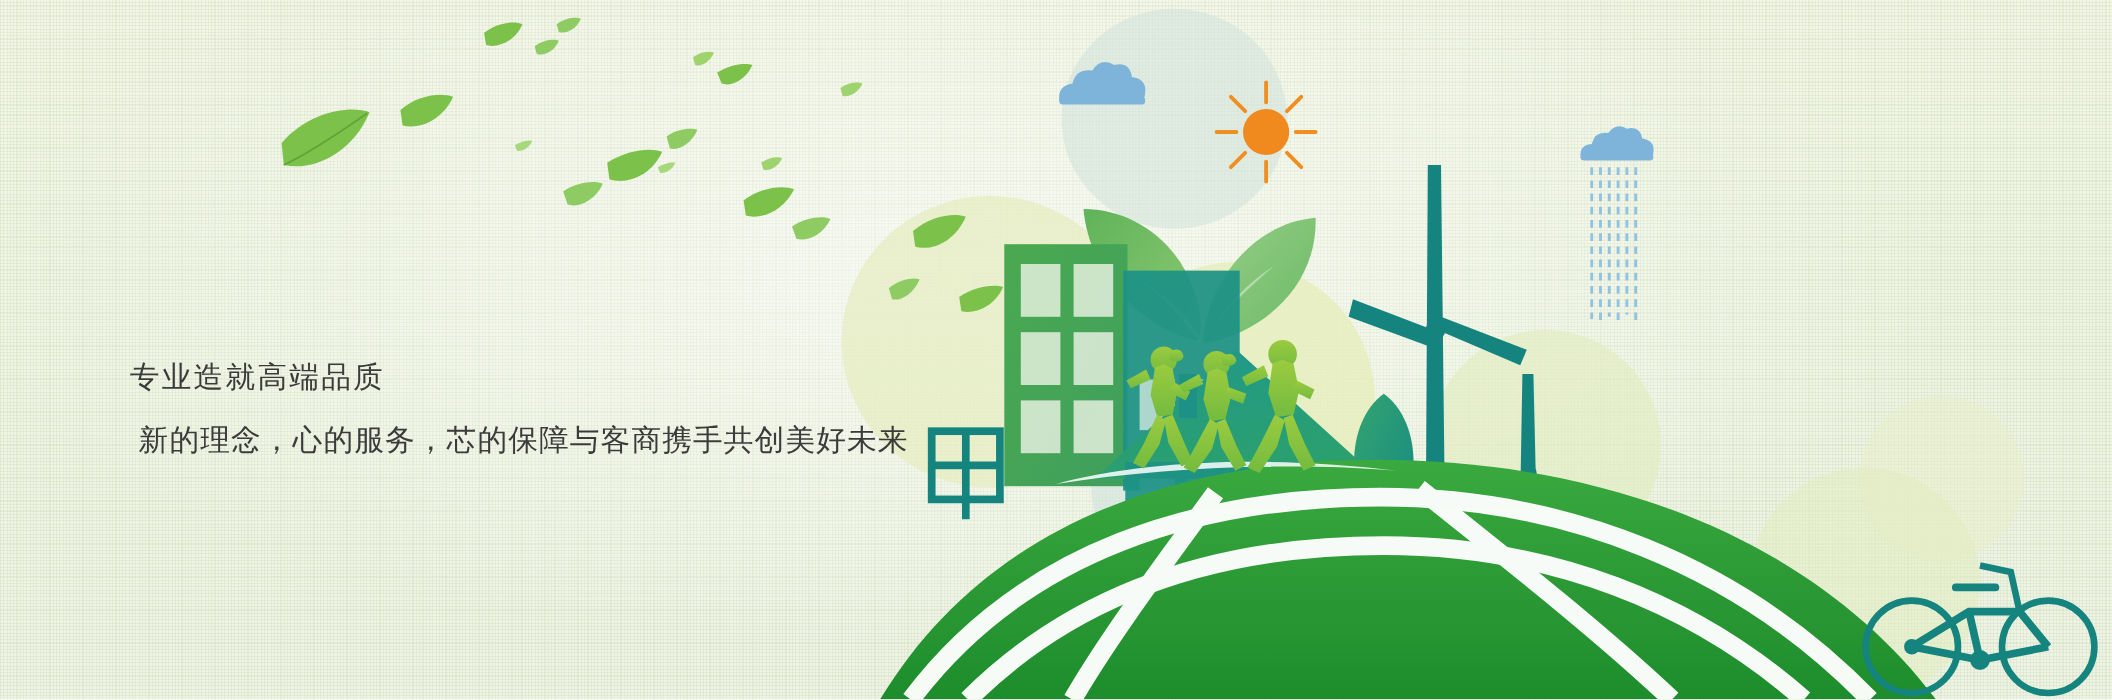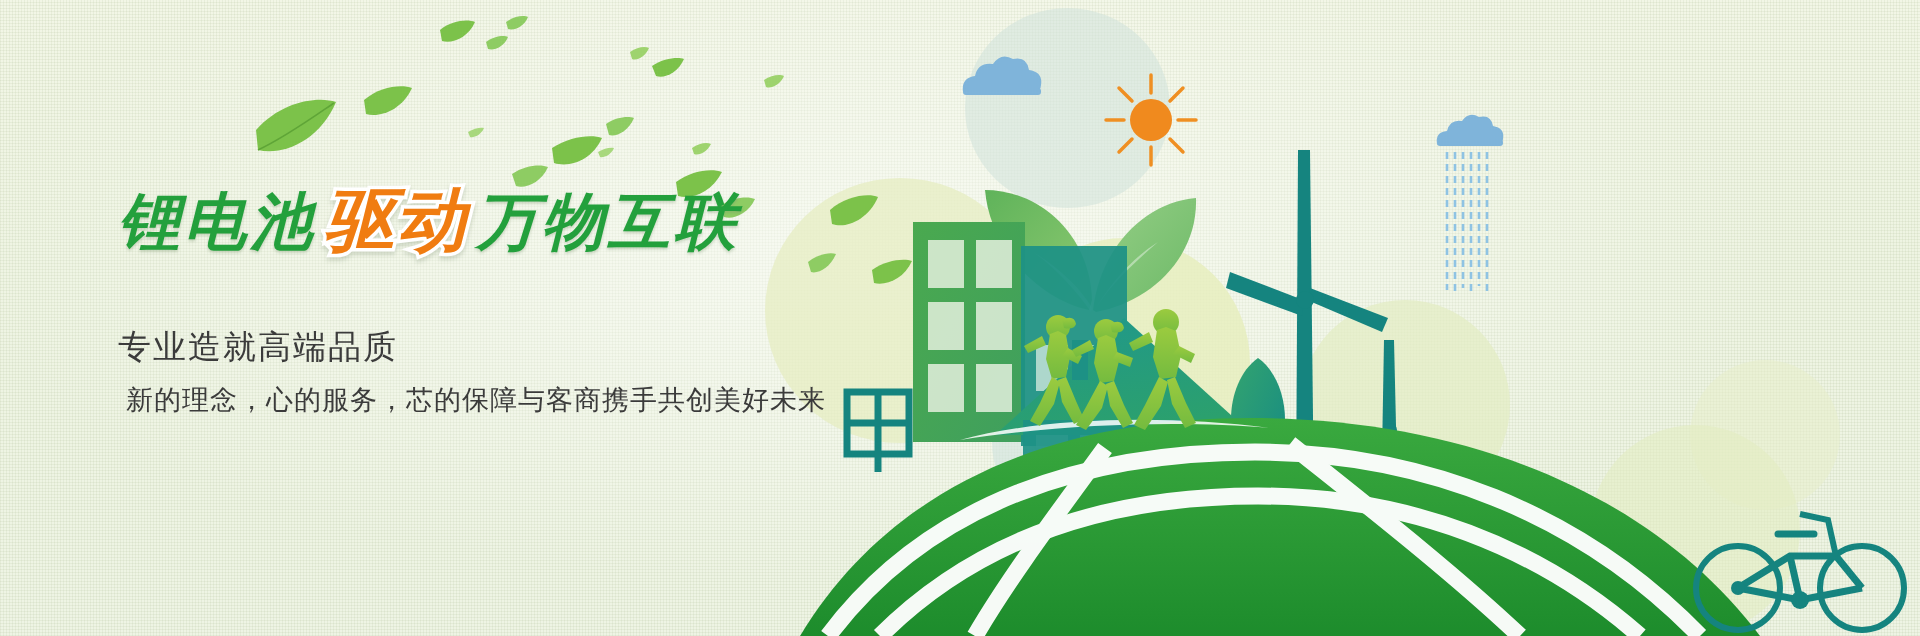"锂电池驱动万物互联" div.headline { html: <div> <span>锂电池</span><span>驱动</span><span>万物互联</span> </div> -> none }
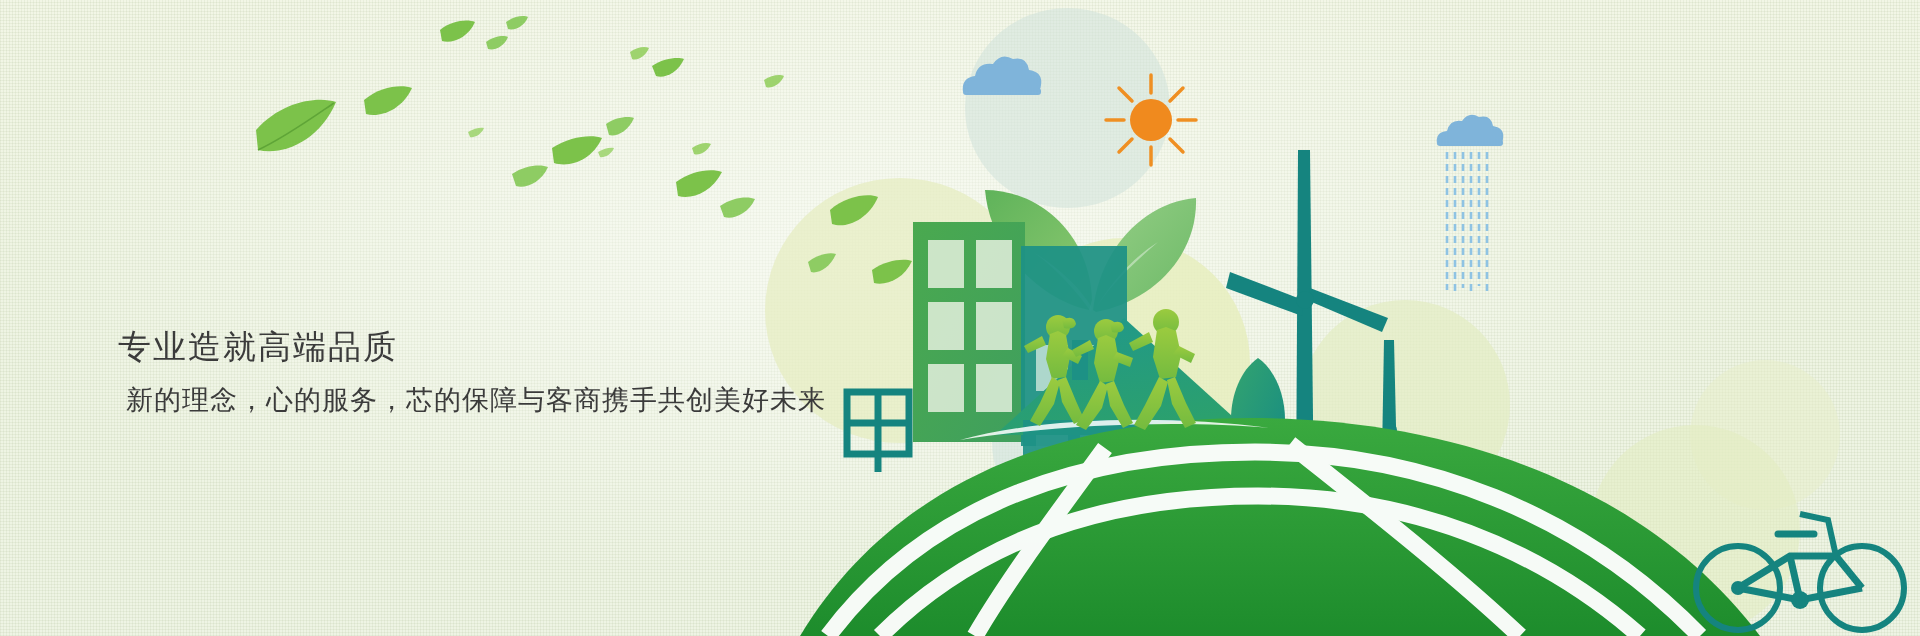"专业造就高端品质" .sub1 { font-size: 33px -> 27px }
